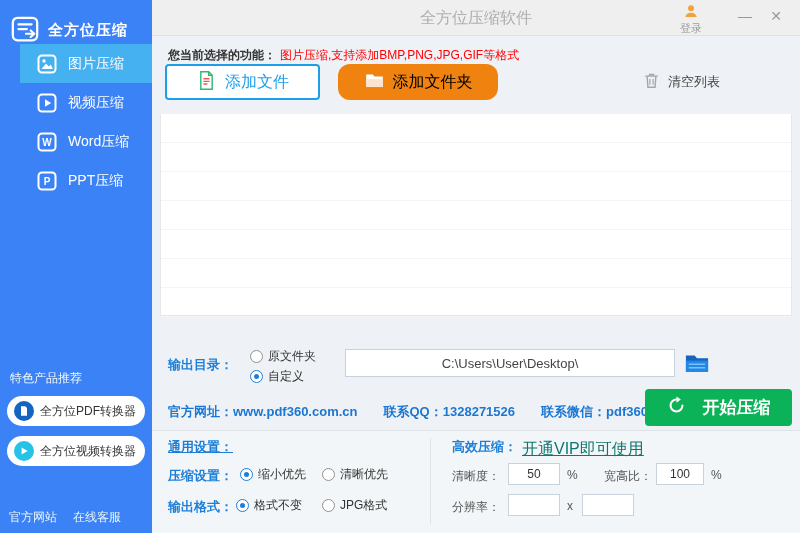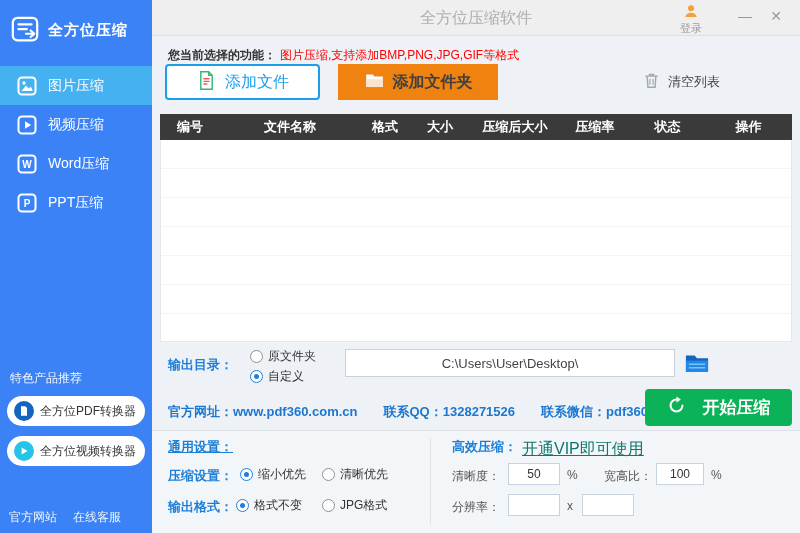"图片压缩" .nav { padding-left: none -> 20px; top: 66px -> 44px }
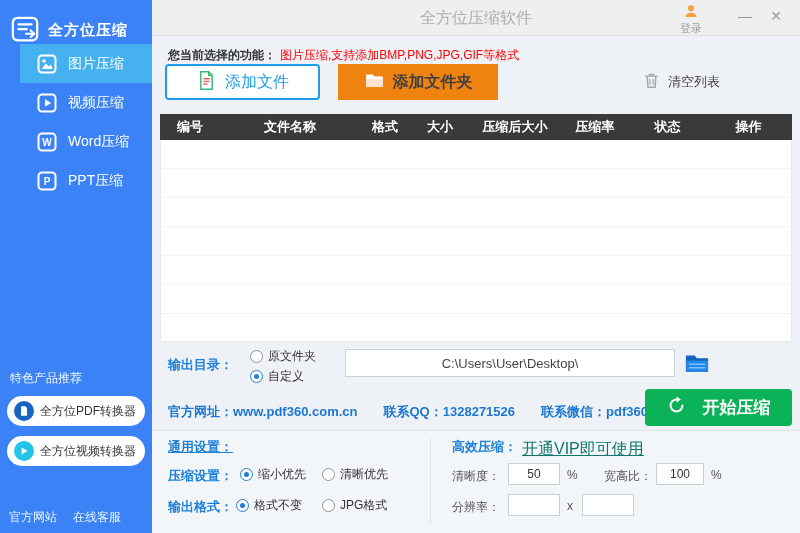"添加文件夹" .btn-addfolder { border-radius: 0 -> 12px; color: #404040 -> #000000; font-weight: bold -> none }
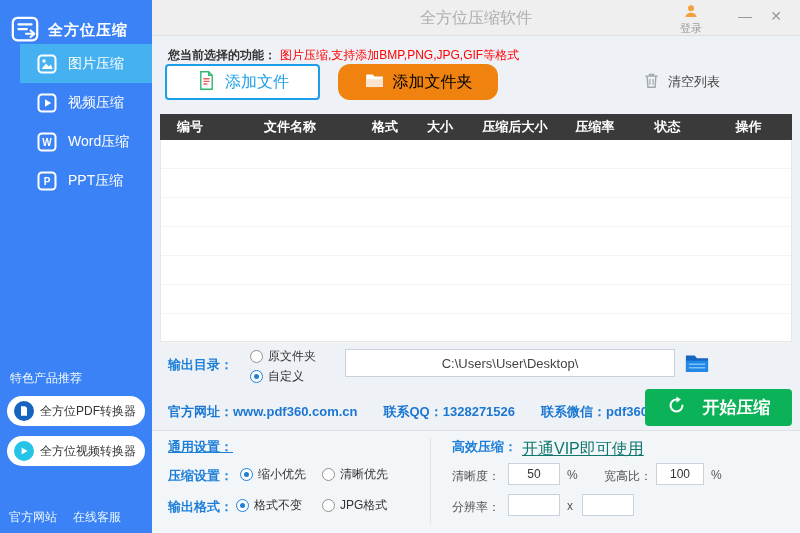"编号" div.thead { html: <div> <div>编号</div> <div>文件名称</div> <div>格式</div> <div>大小</div> <div>压缩后大小</div> <div>压缩率</div> <div>状态</div> <div>操作</div> </div> -> none }
